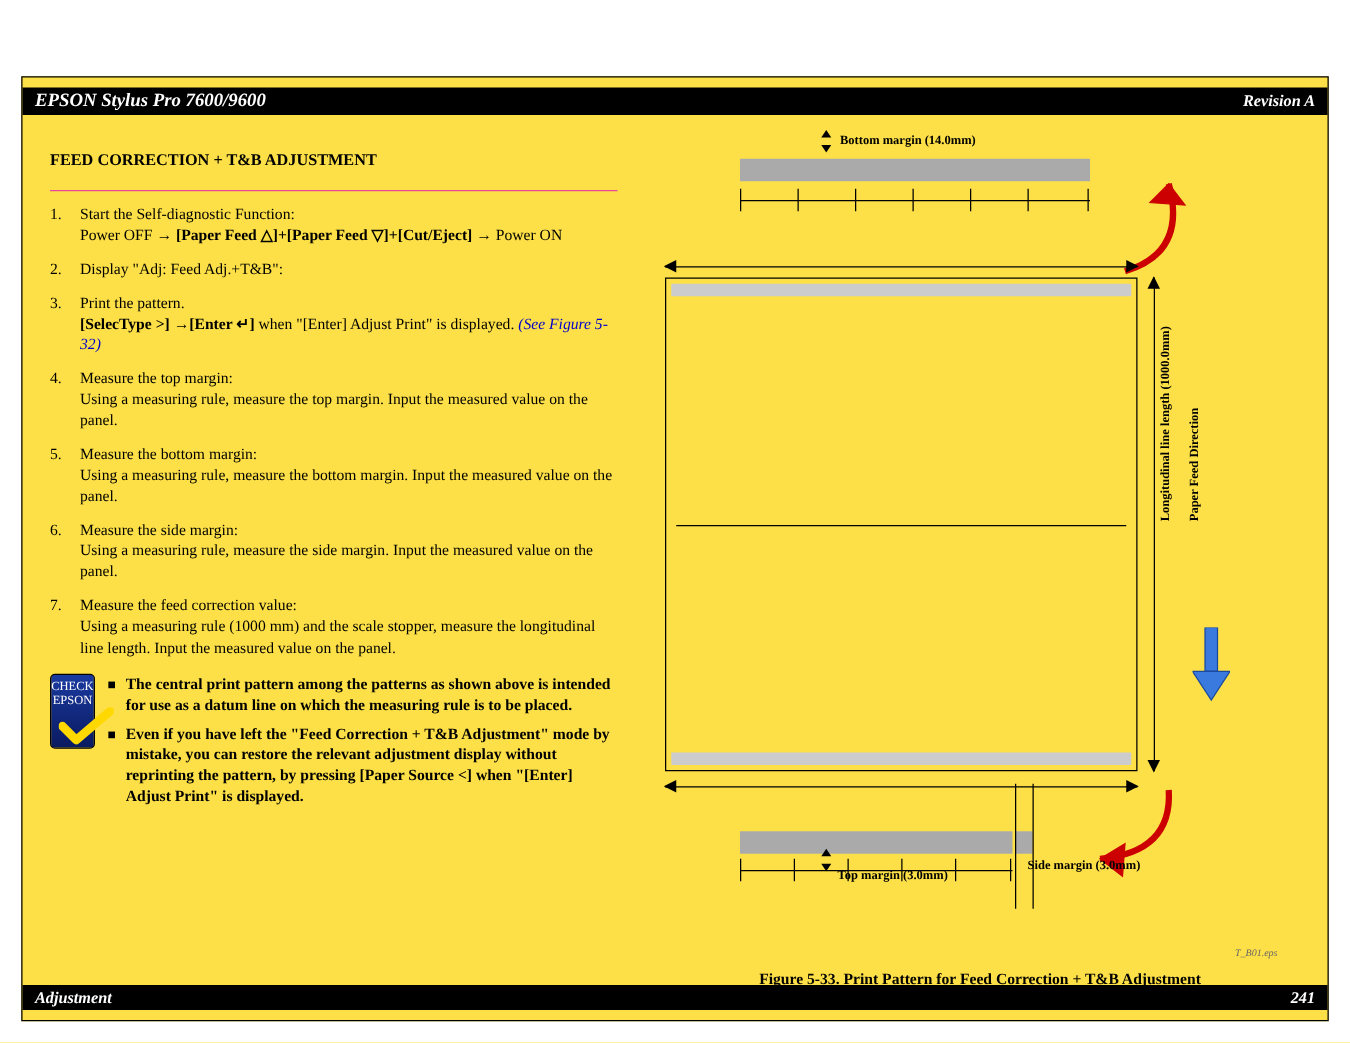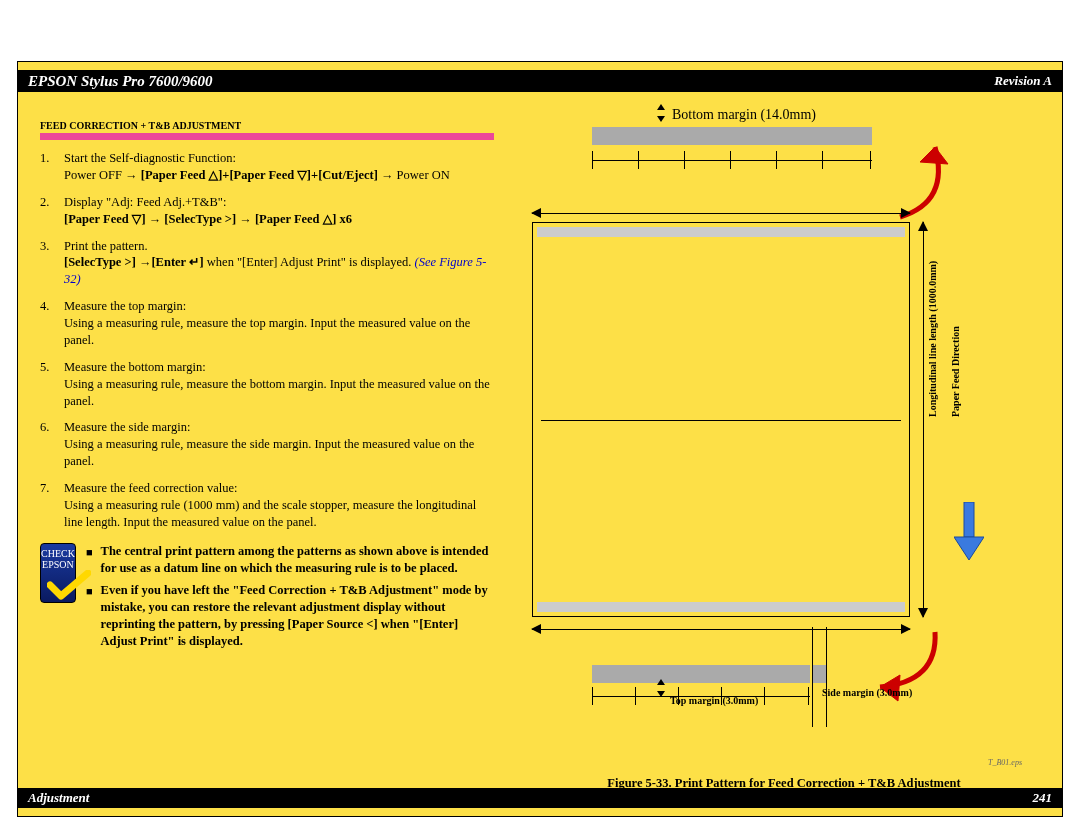"Bottom margin (14.0mm)" .lbl-bm { font-size: 14px -> 10px; font-weight: normal -> bold }
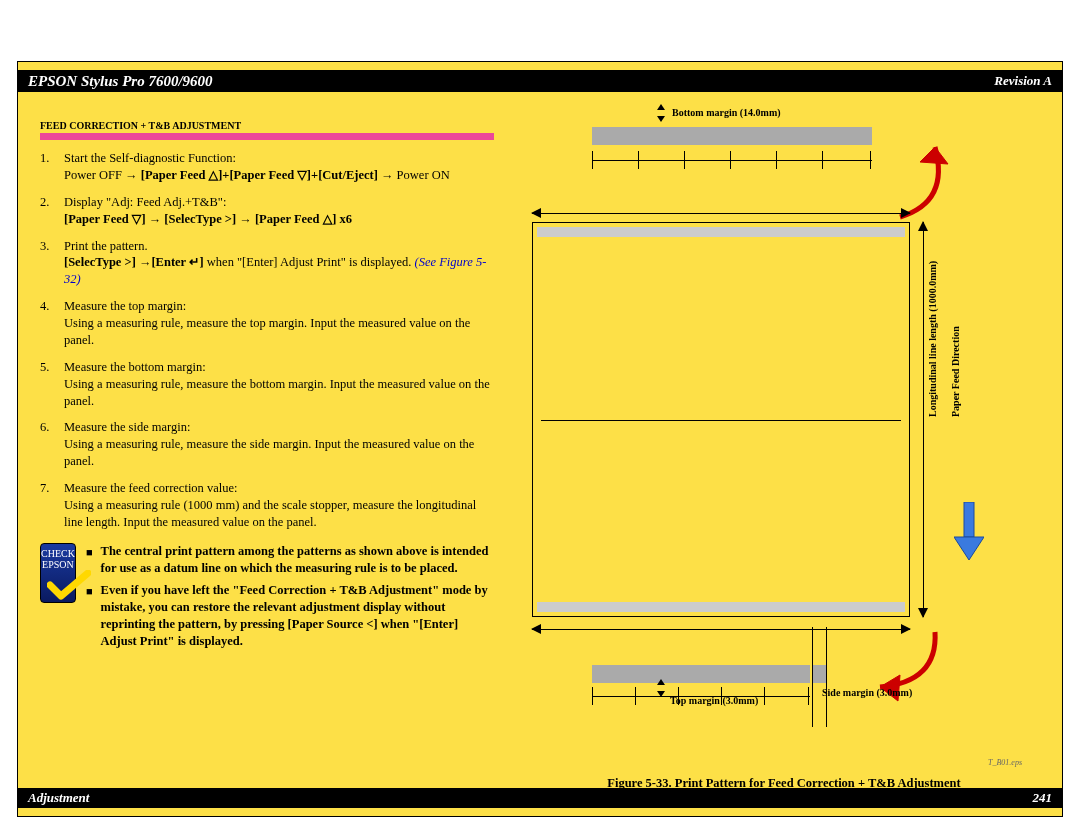"FEED CORRECTION + T&B ADJUSTMENT" .section-title { border-bottom: 7px solid #ec4899 -> 1px solid #ec4899; font-size: 10px -> 13px; padding-bottom: 2px -> 16px }
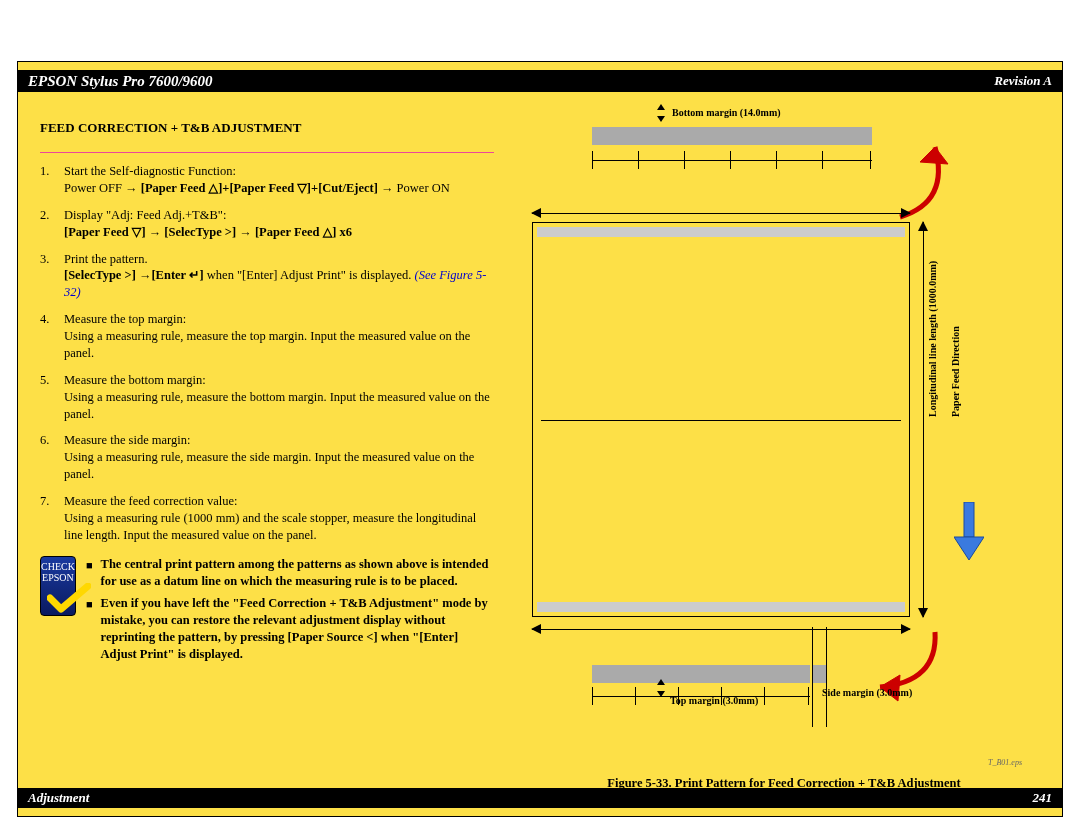"[Paper Feed ▽] → [SelecType" b { html: <b>[Paper Feed ▽] → [SelecType &gt;] → [Paper Feed △] x6</b> -> none }
